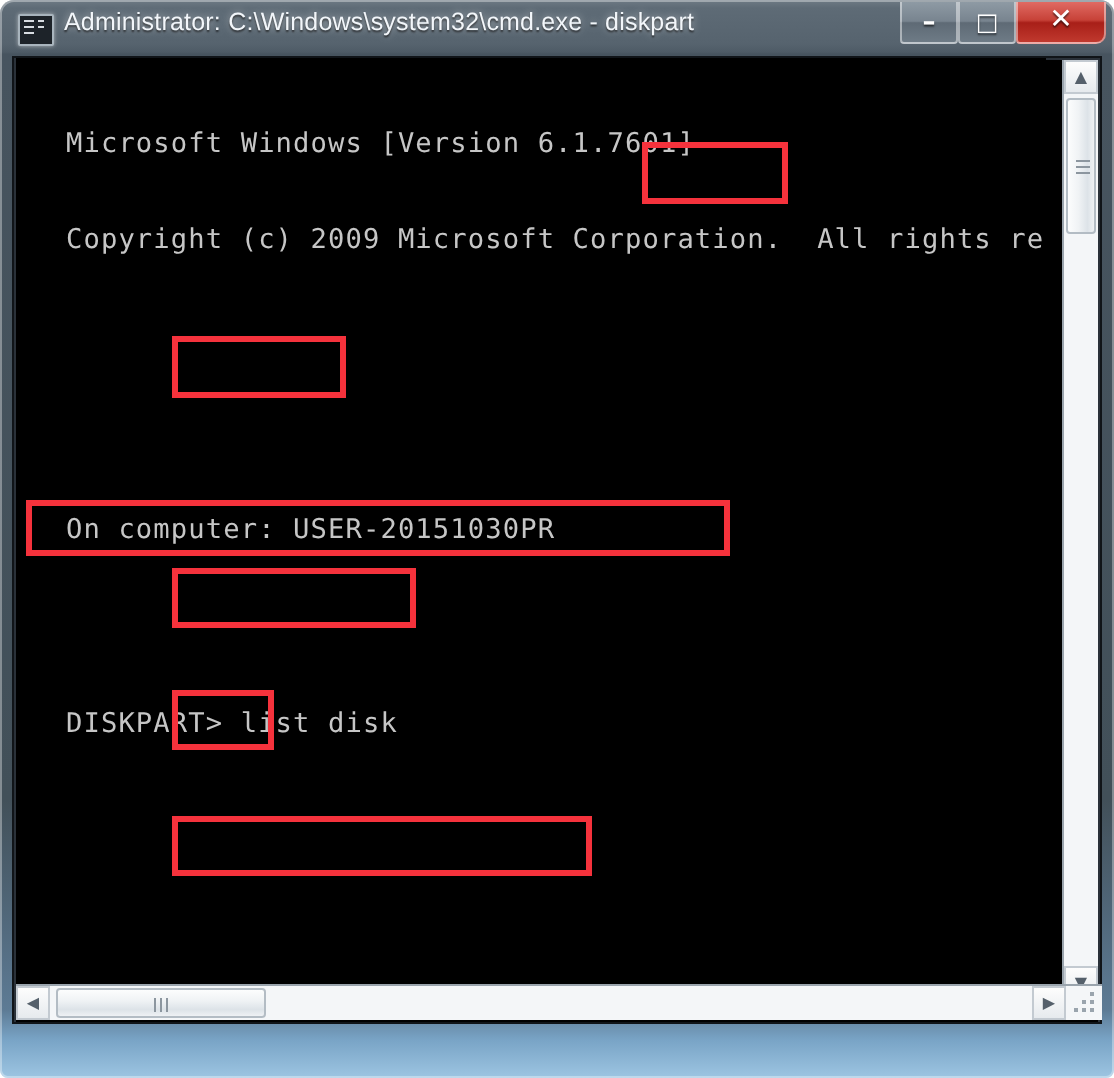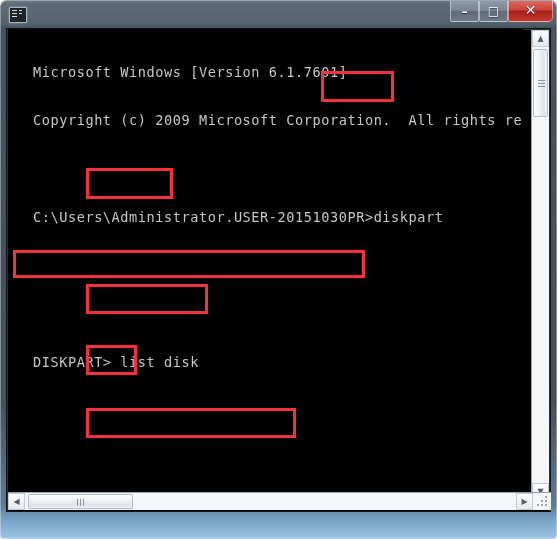"Administrator:" div { html: none -> <div>Administrator: C:\Windows\system32\cmd.exe - diskpart</div> }
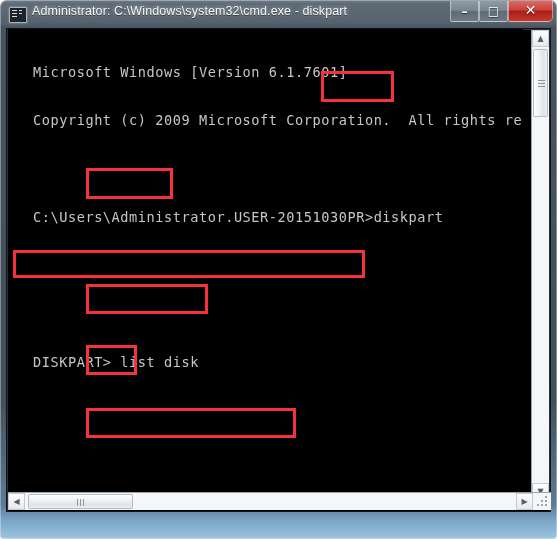"C:\Users\Administrator.USER-20151030PR>d" div.row { html: <div>C:\Users\Administrator.USER-20151030PR&gt;diskpart</div> -> none }
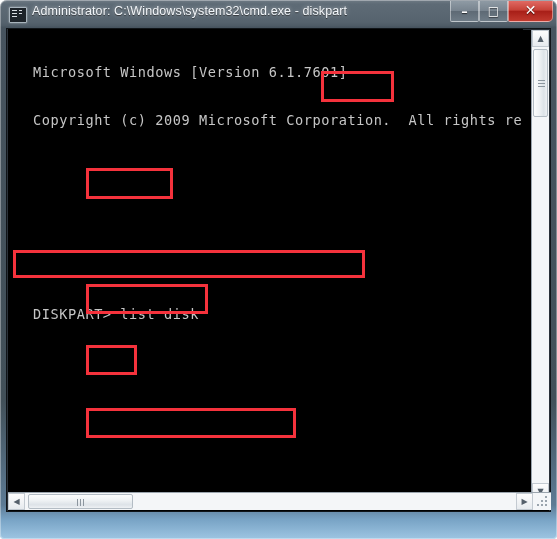"On computer: USER-20151030PR" div.row { html: none -> <div>On computer: USER-20151030PR</div> }
